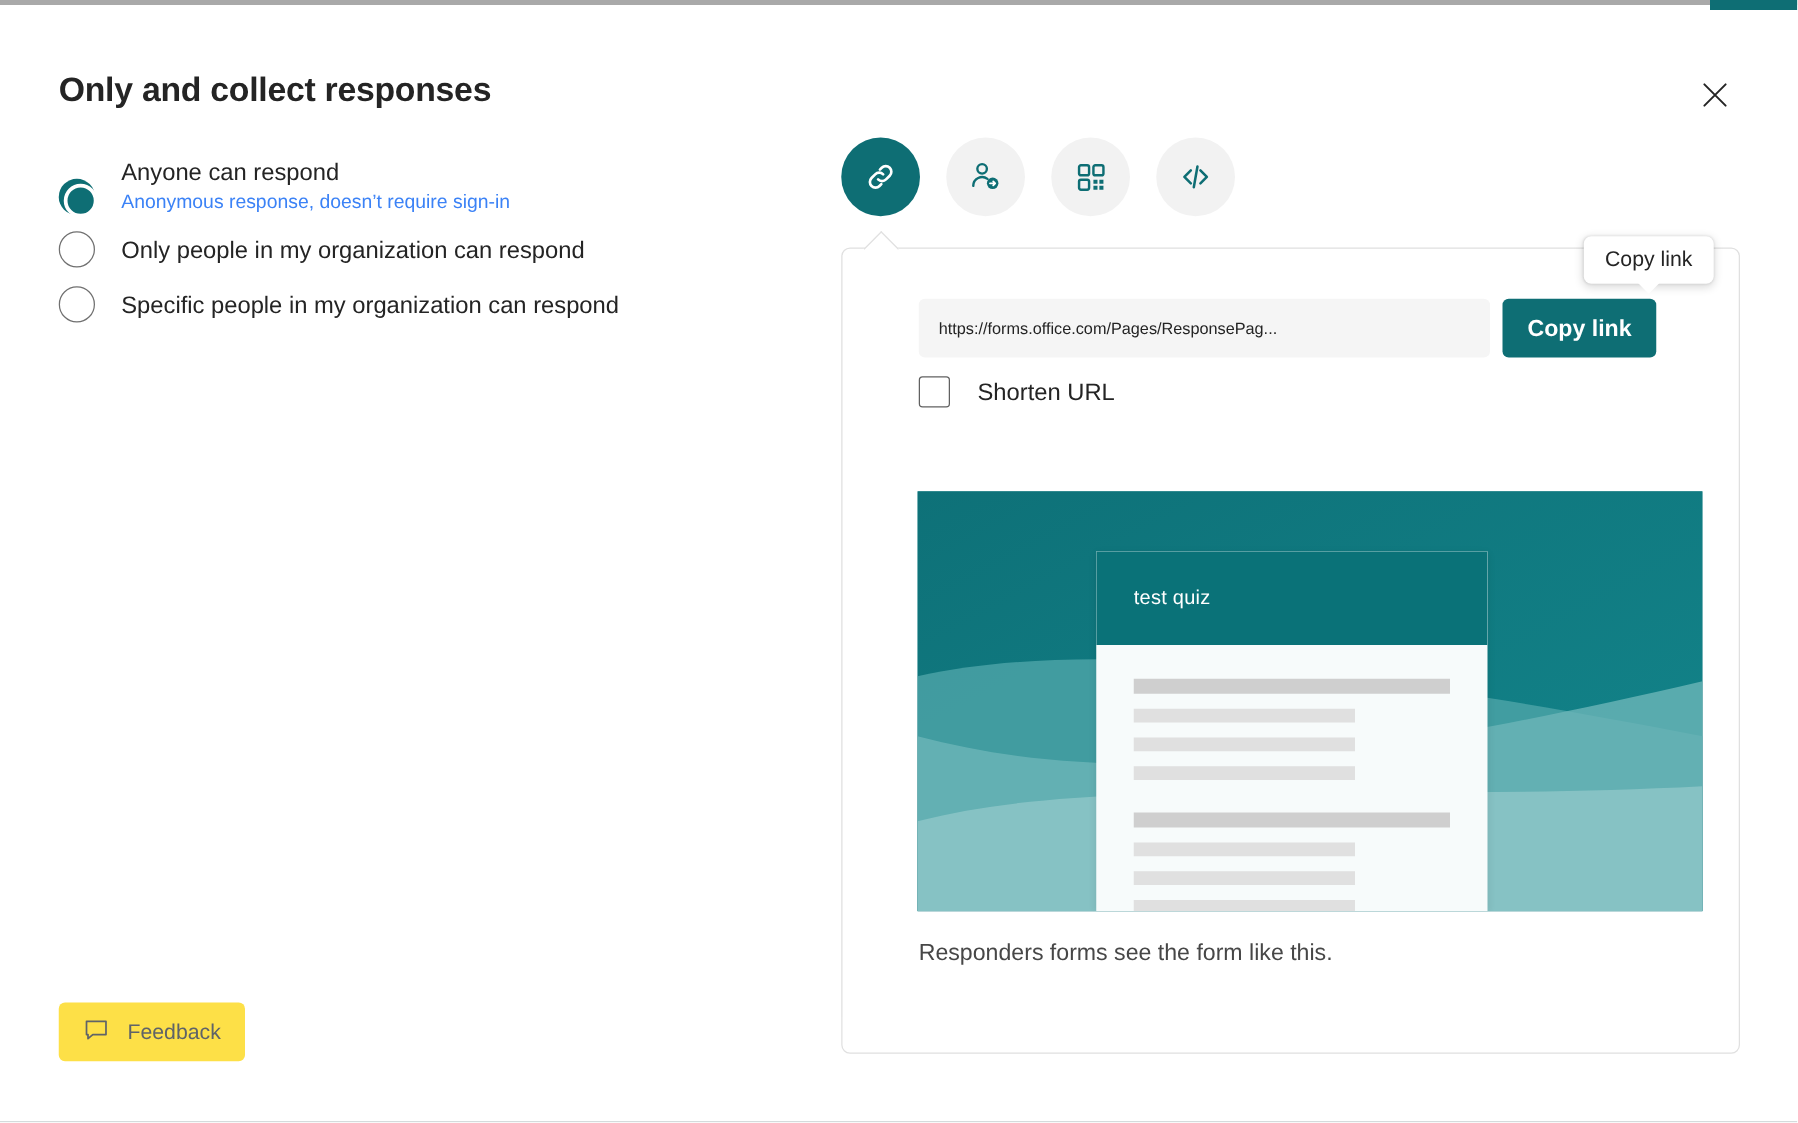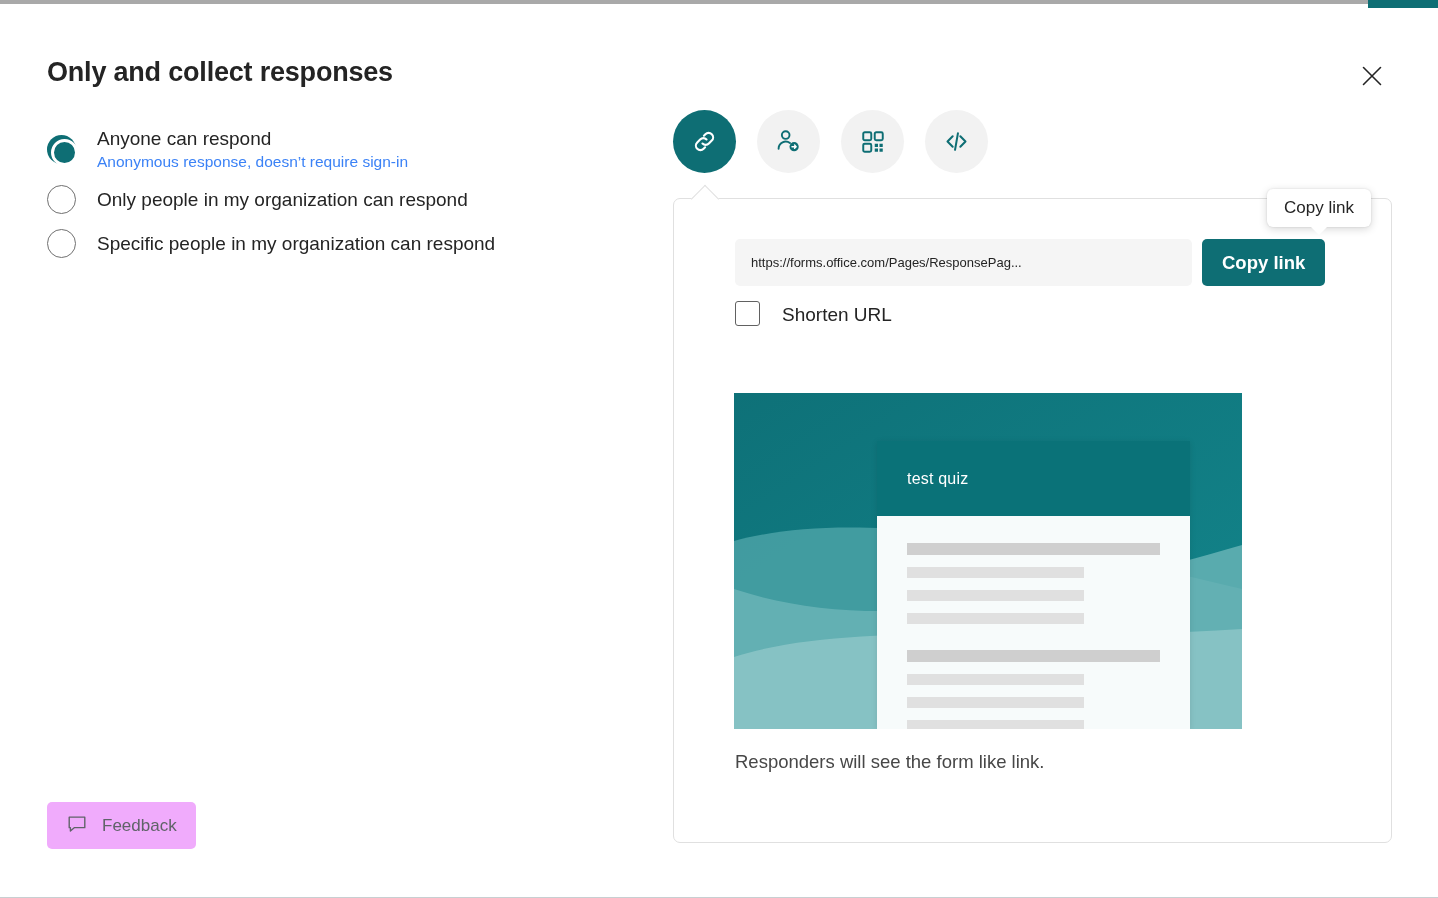"Anyone can respond" .option-row { align-items: center -> flex-end }
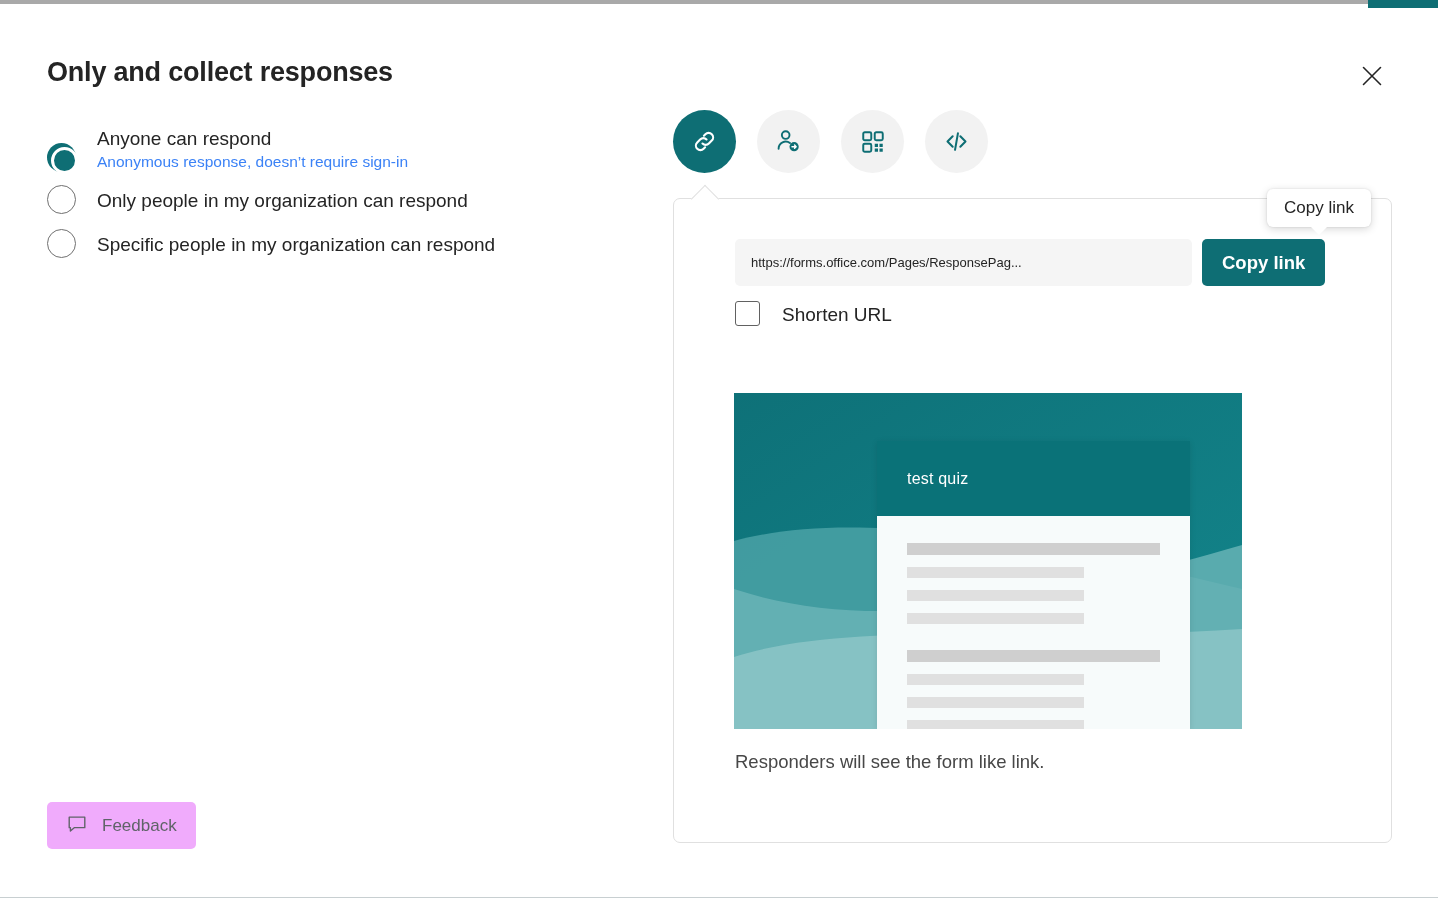"test quiz" .preview { width: 508px -> 628px }
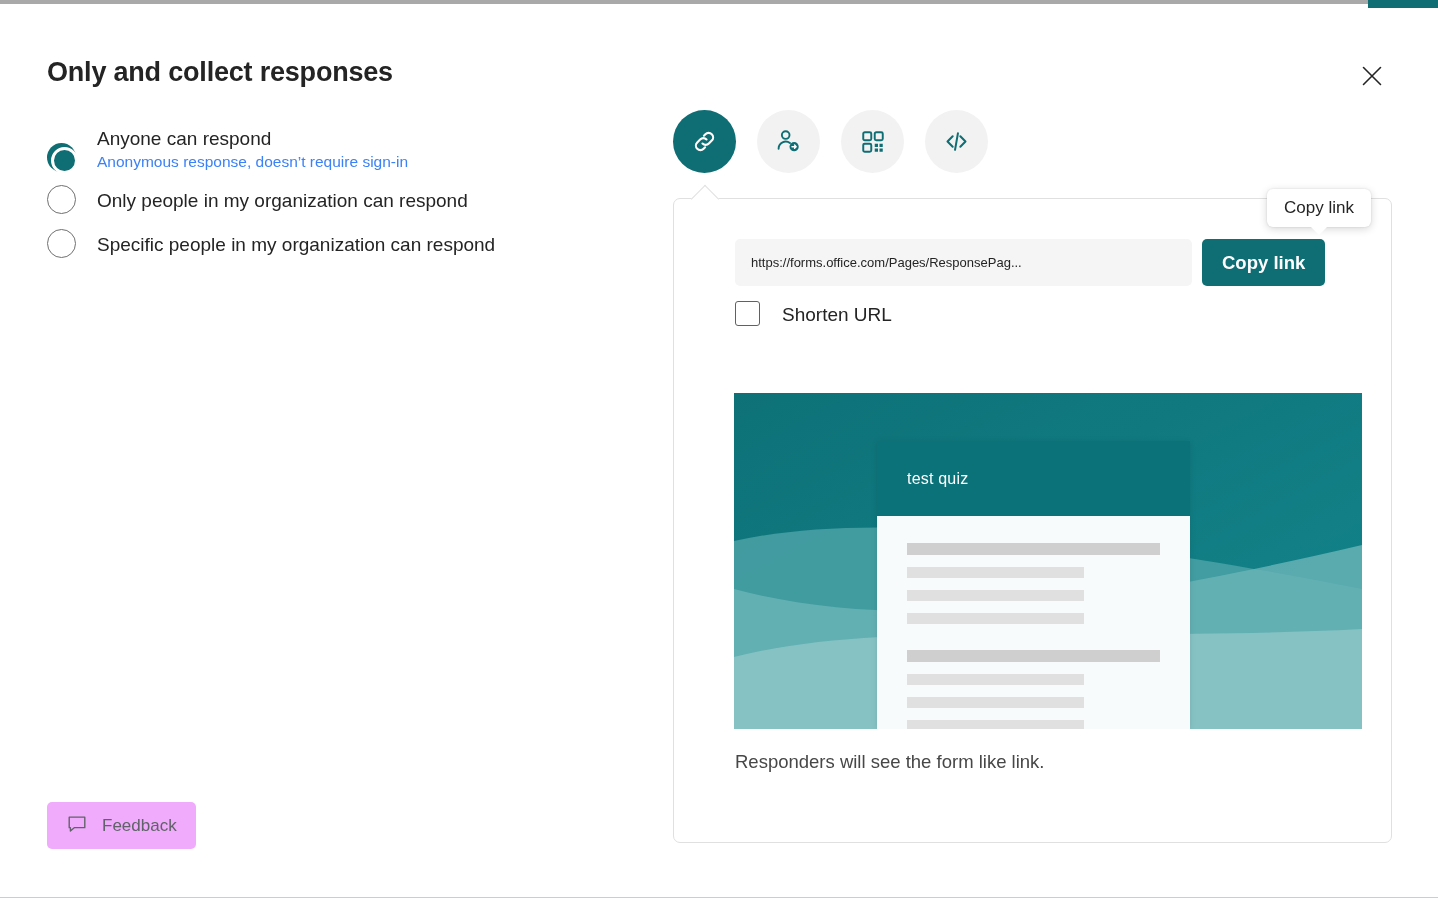"Responders will see the form" div.preview-caption { text: will see the form like link -> forms see the form like this }
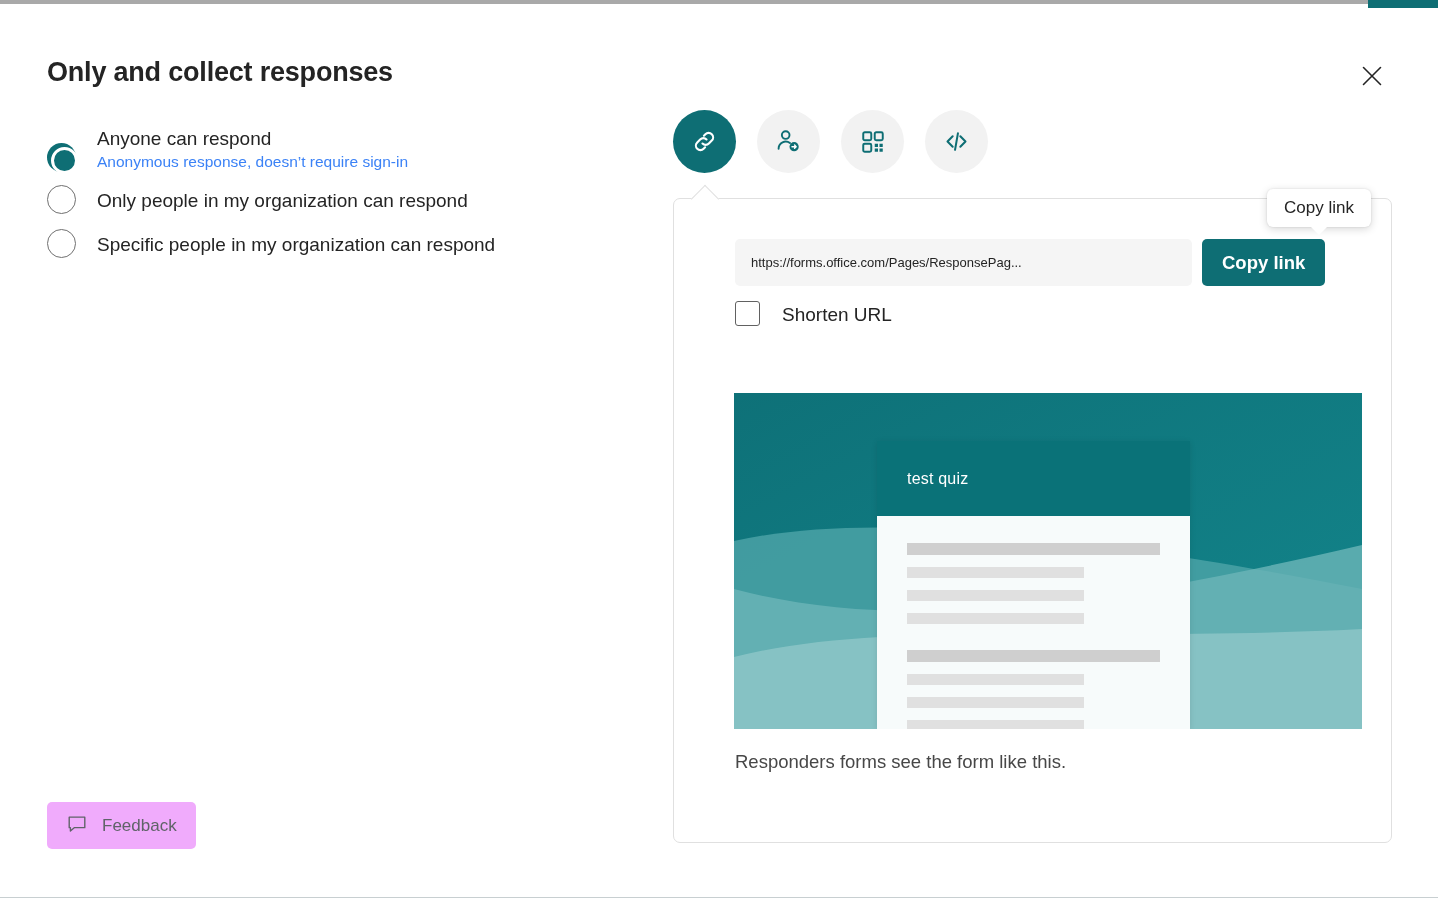"Feedback" .feedback-btn { background: #f0abfc -> #fde047 }
